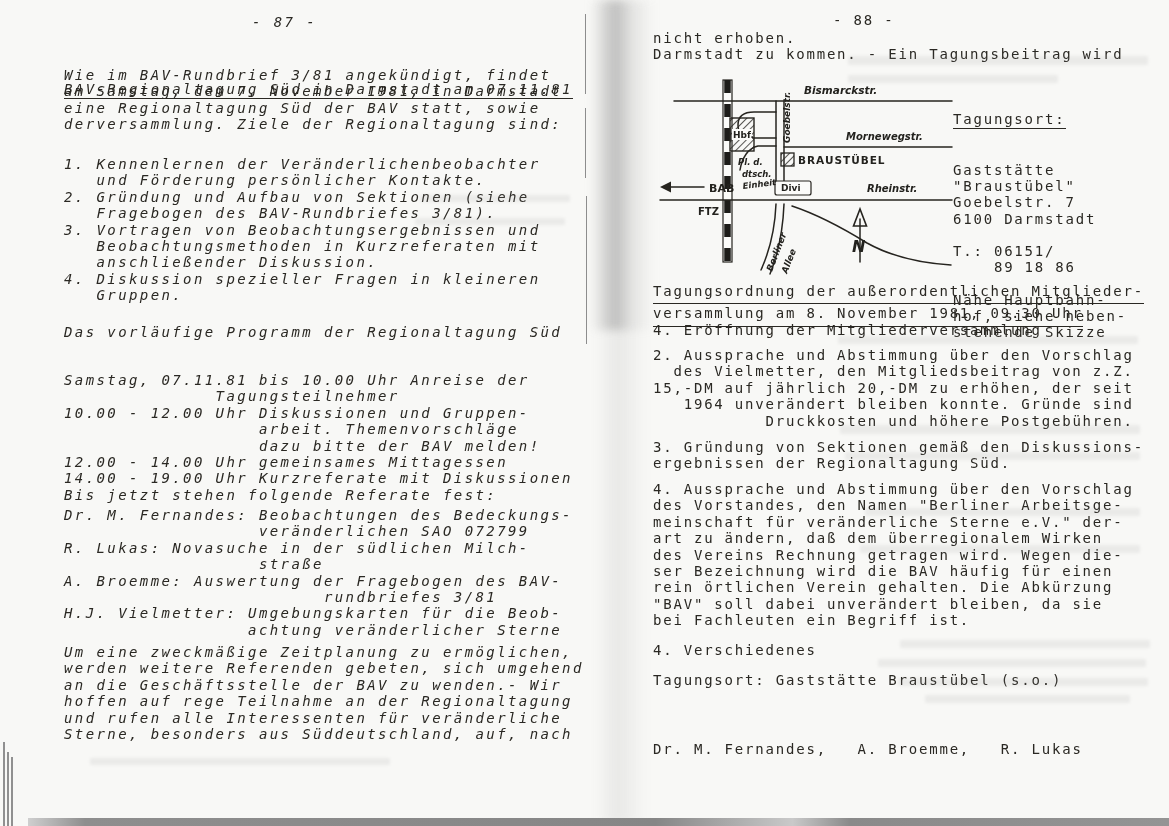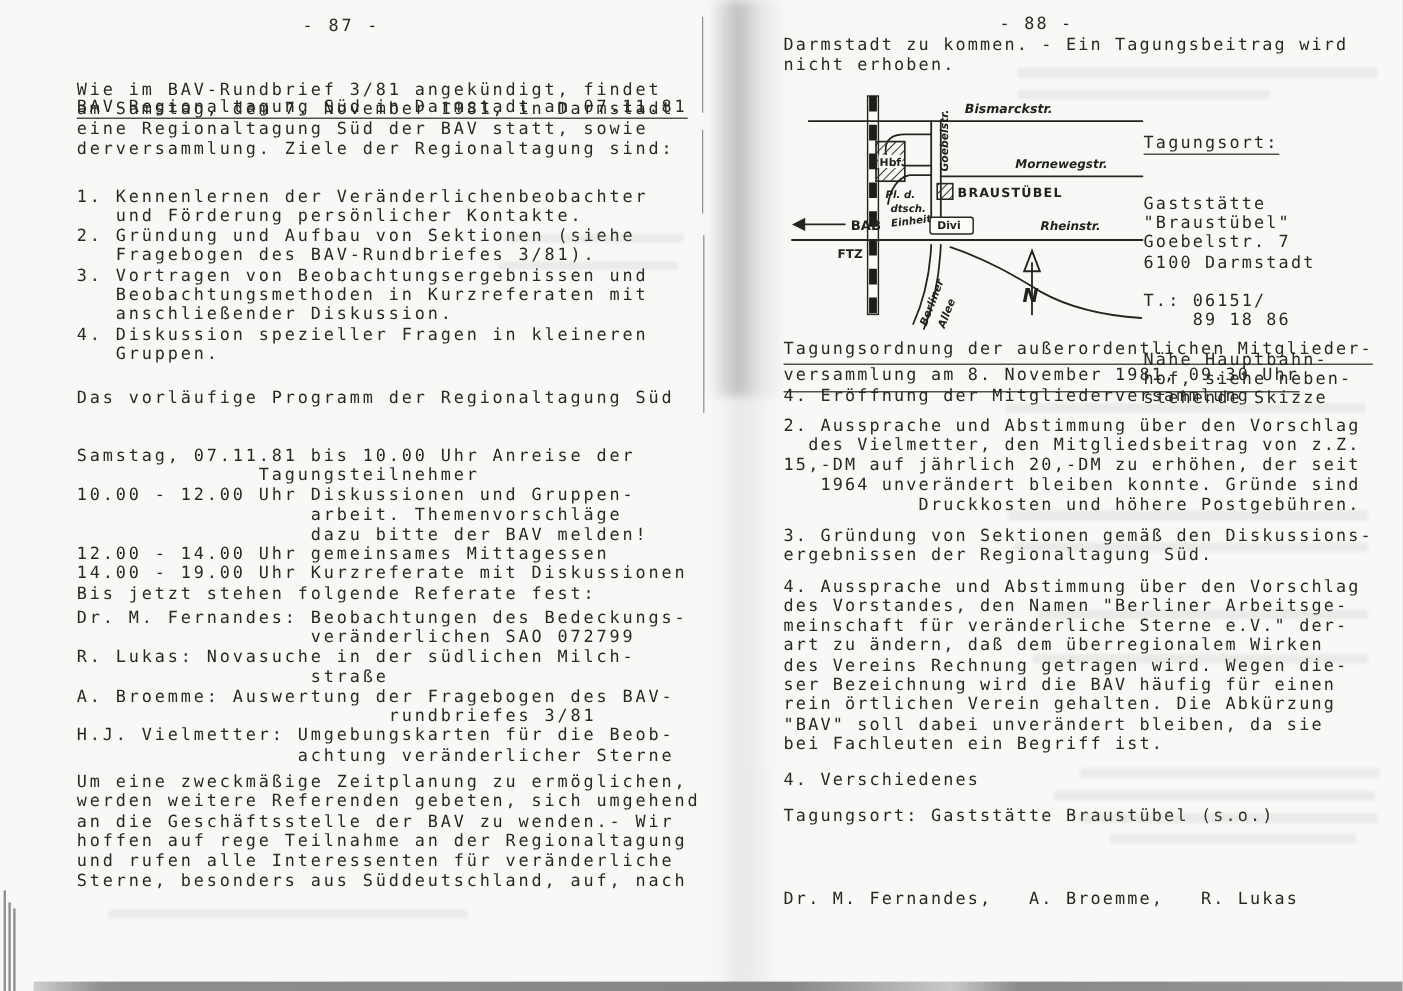"- 87 -" .pl { font-style: none -> italic }
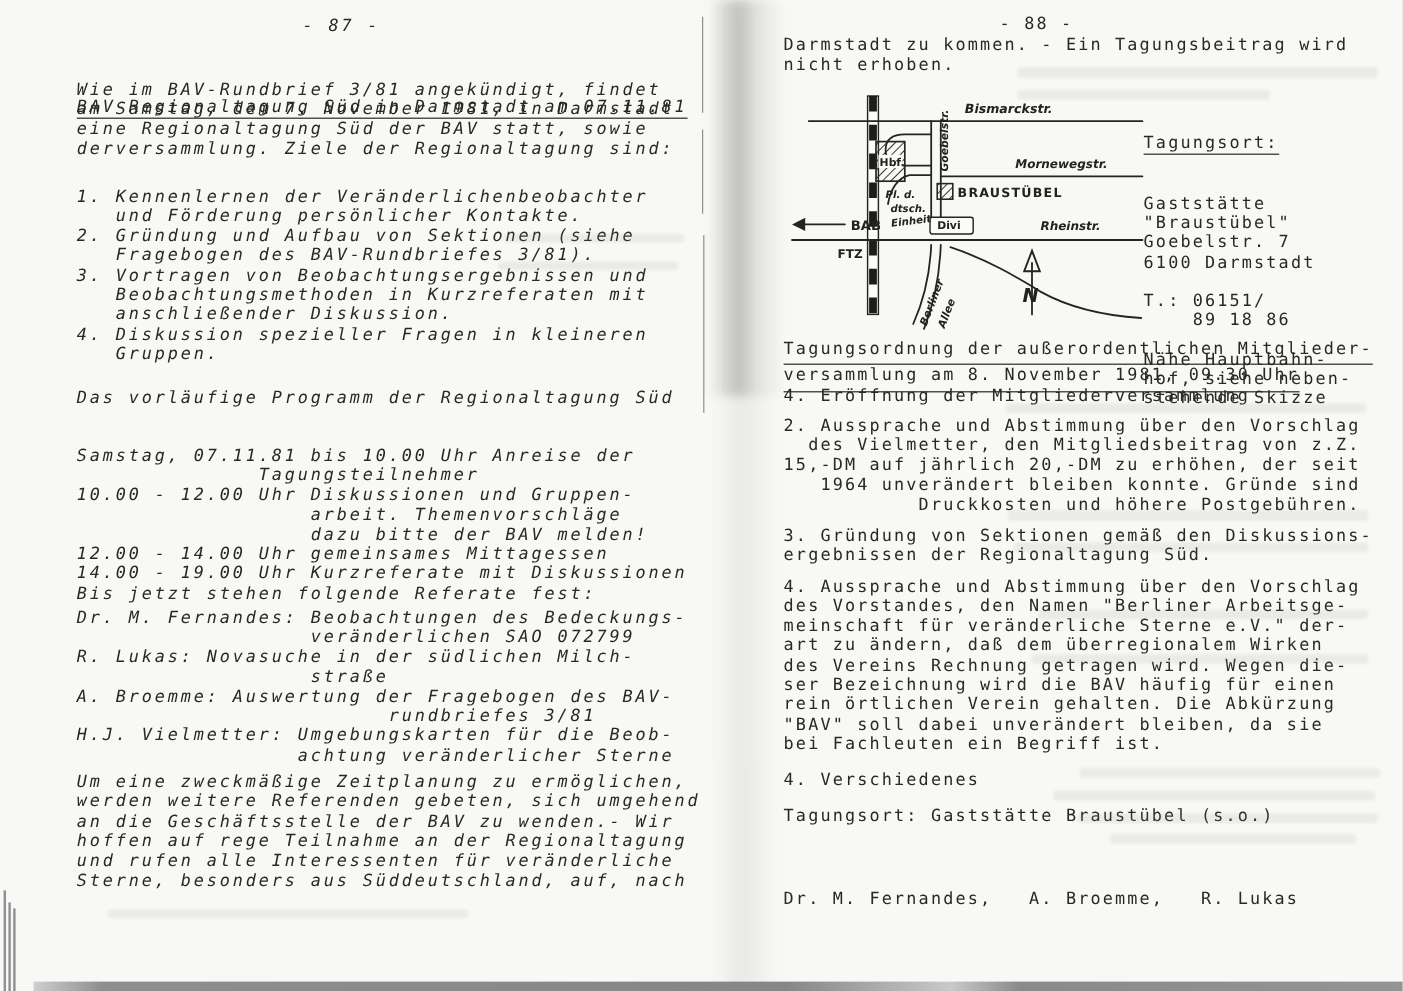"Darmstadt zu kommen. - Ein" div.ln { order: before "nicht erhoben." -> after "nicht erhoben." }
